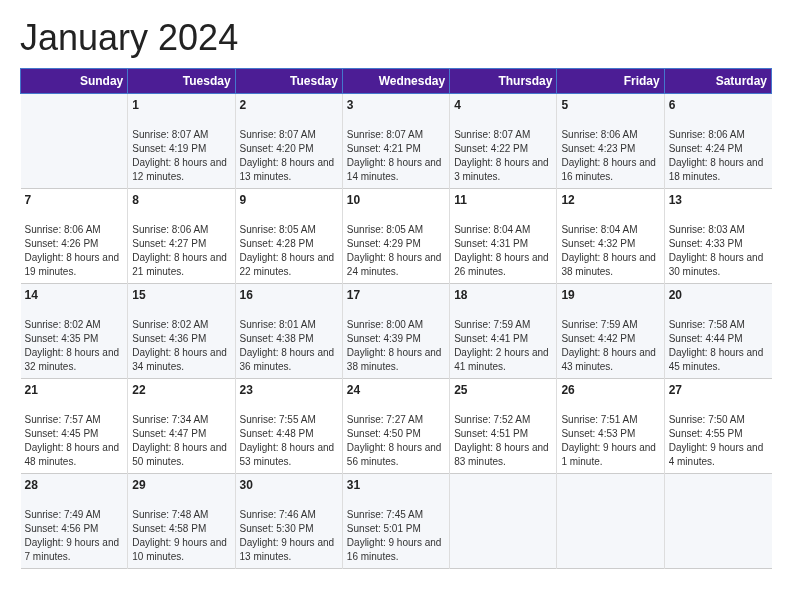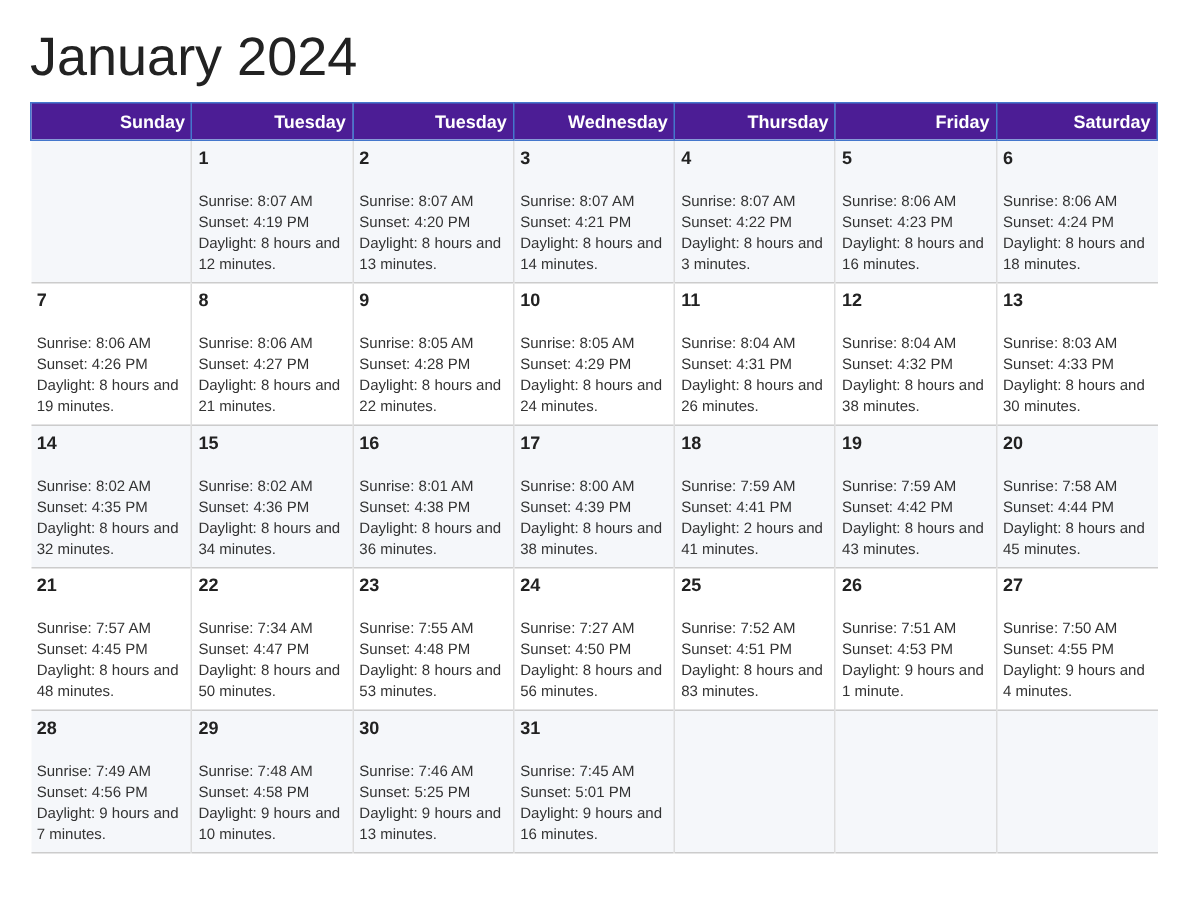"Sunset: 5:25 PM" div { text: 5:25 -> 5:30 }
